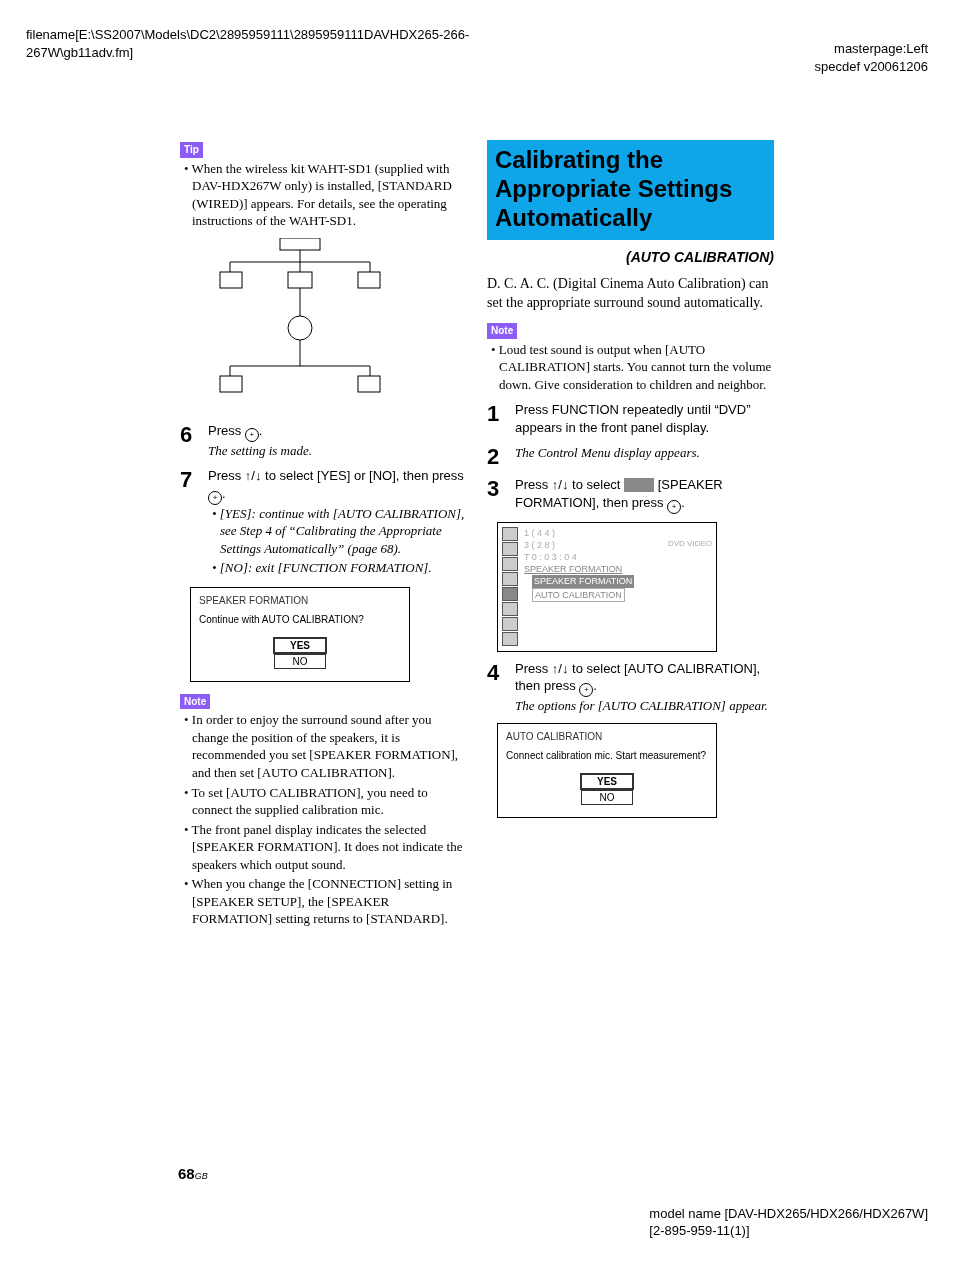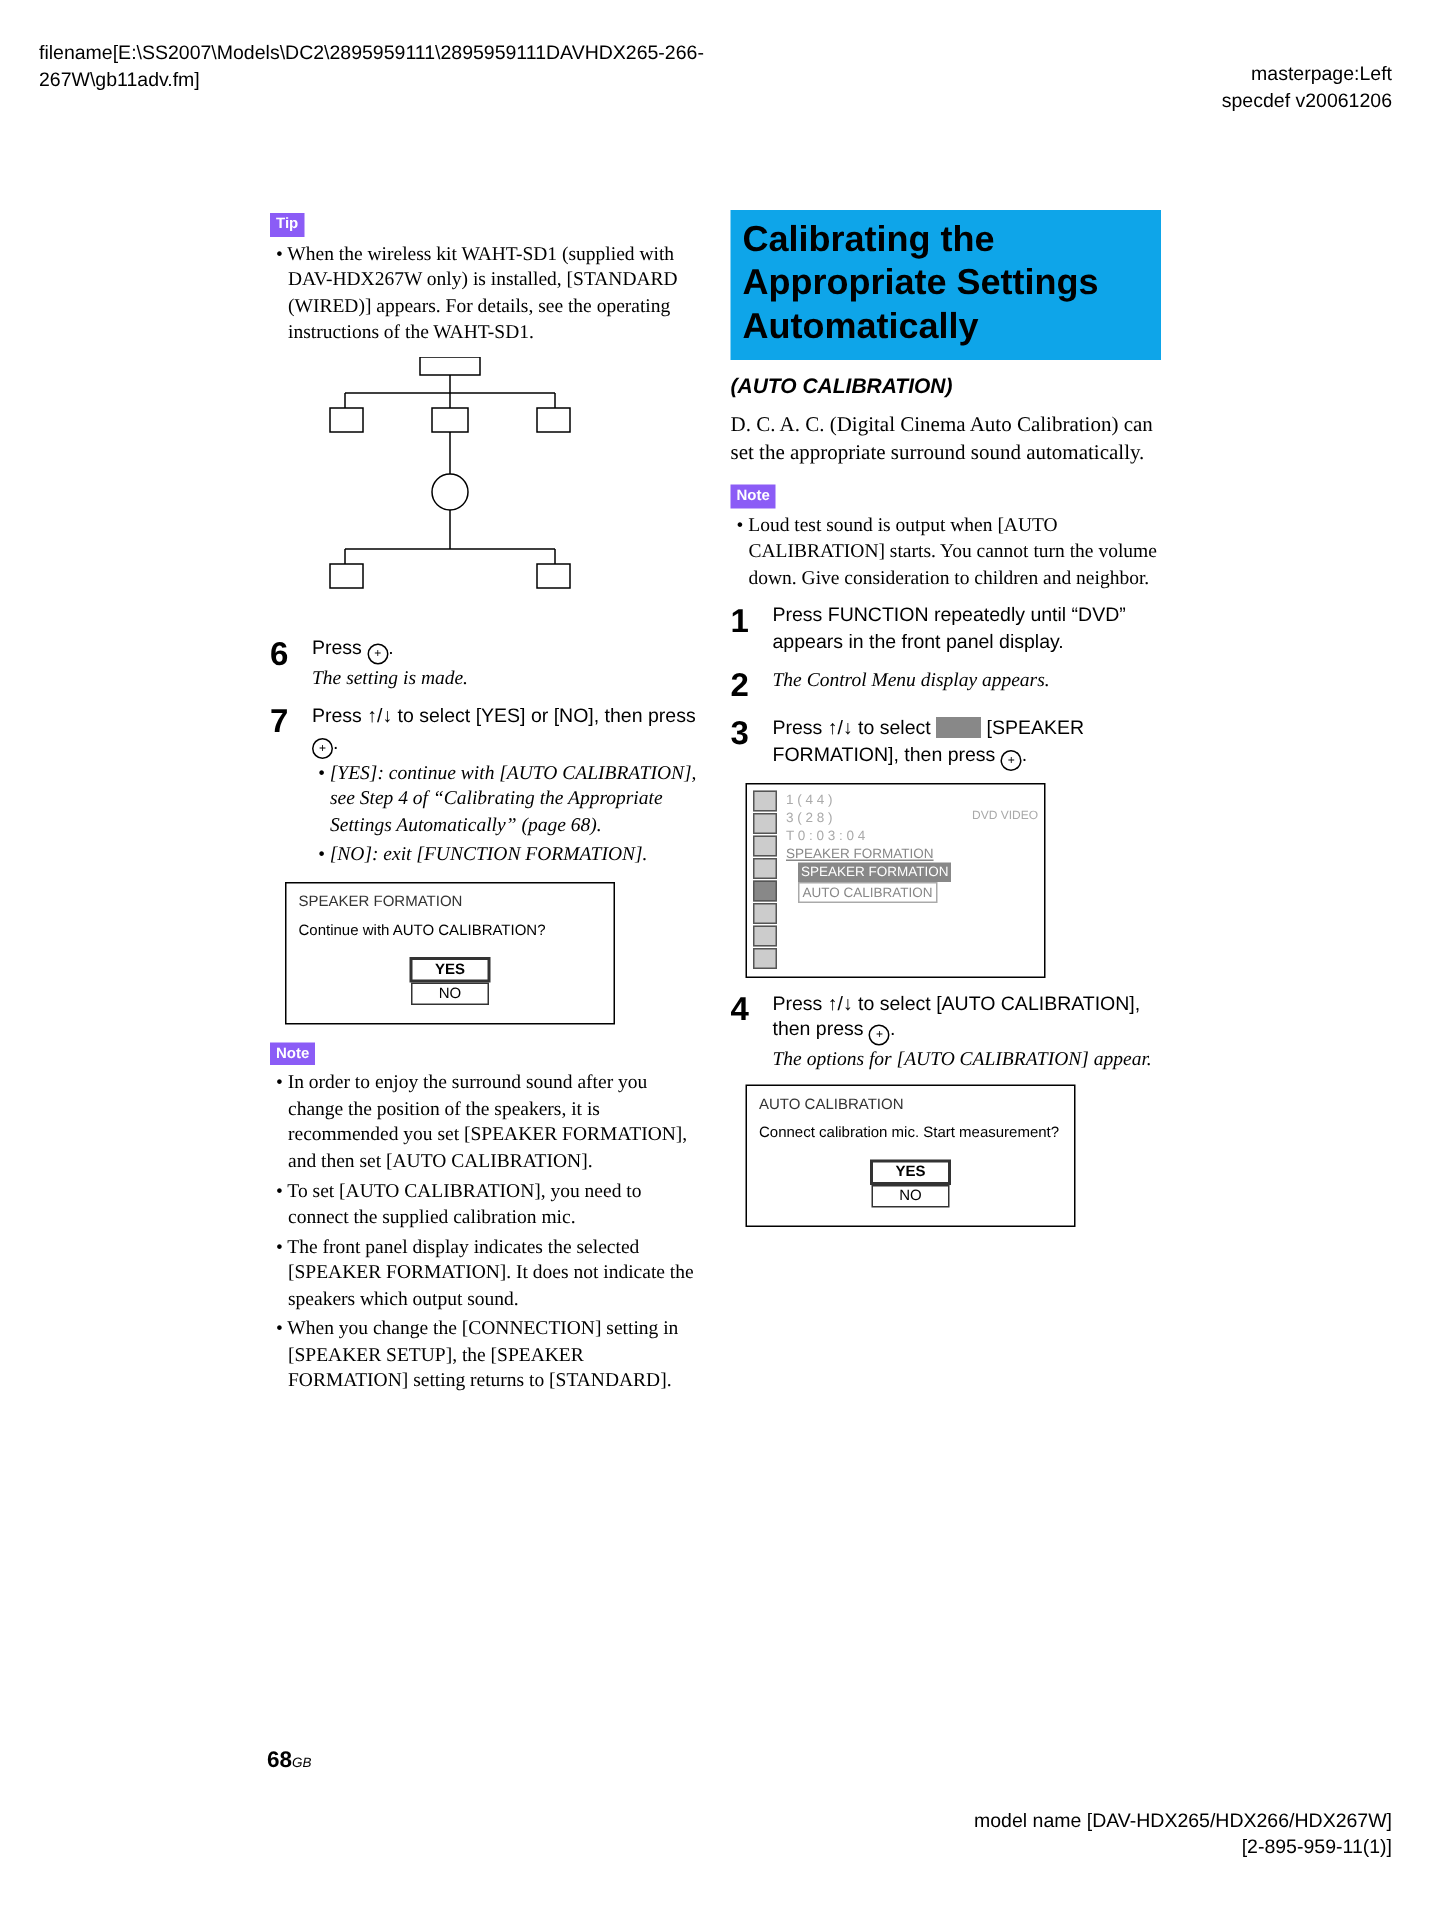"(AUTO CALIBRATION)" .section-sub { text-align: none -> right }
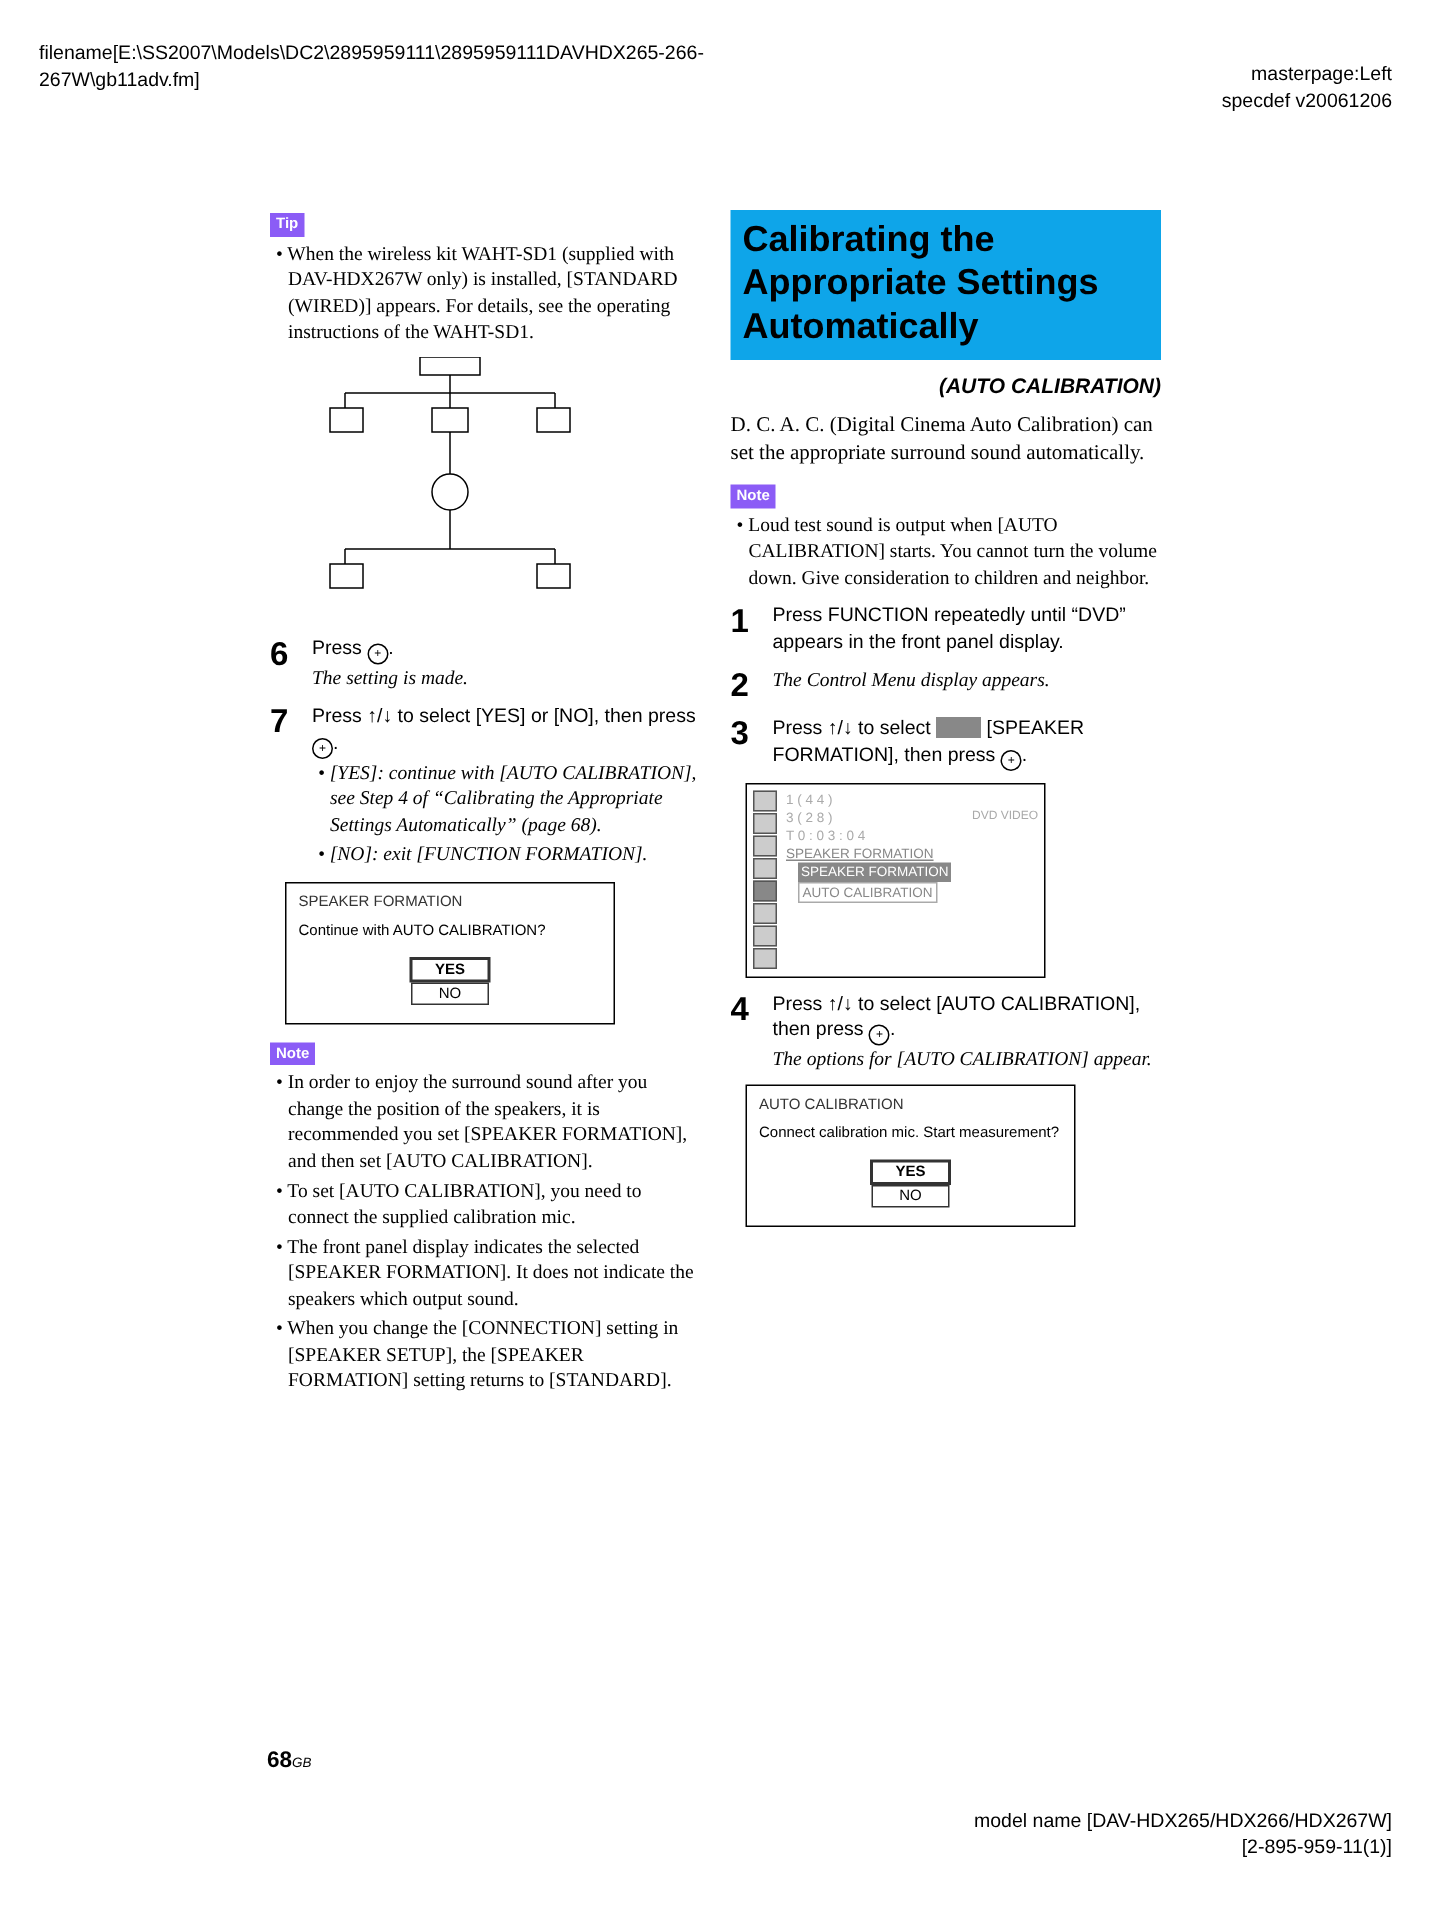"1 ( 4 4 )" .menu-screen { width: 200px -> 220px }
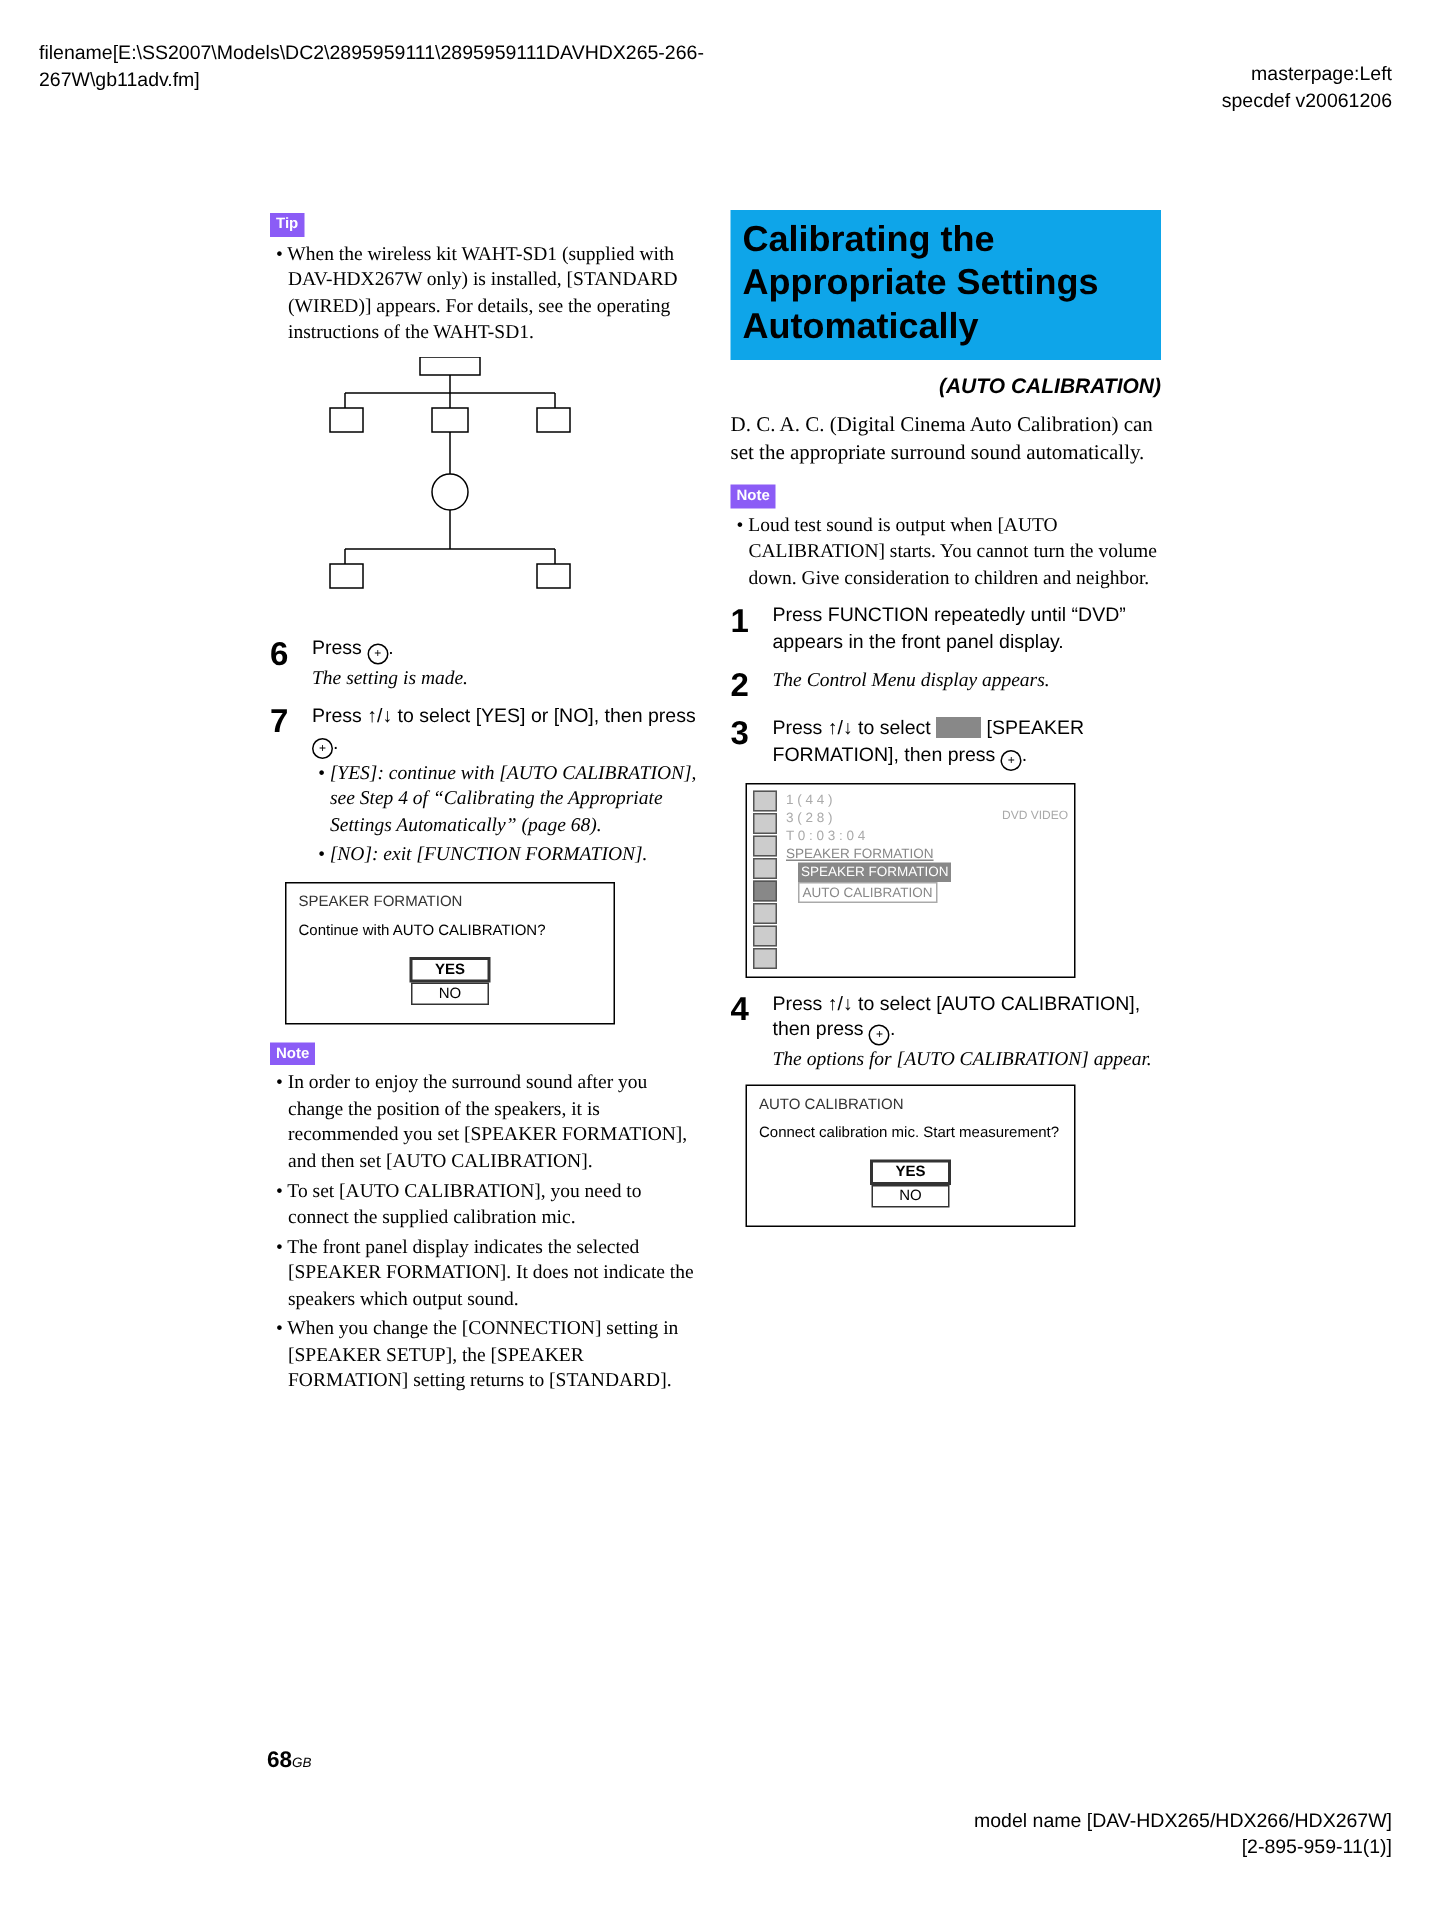"model name [DAV-HDX265/HDX266/HDX267W]" .footer-right { text-align: right -> none }
